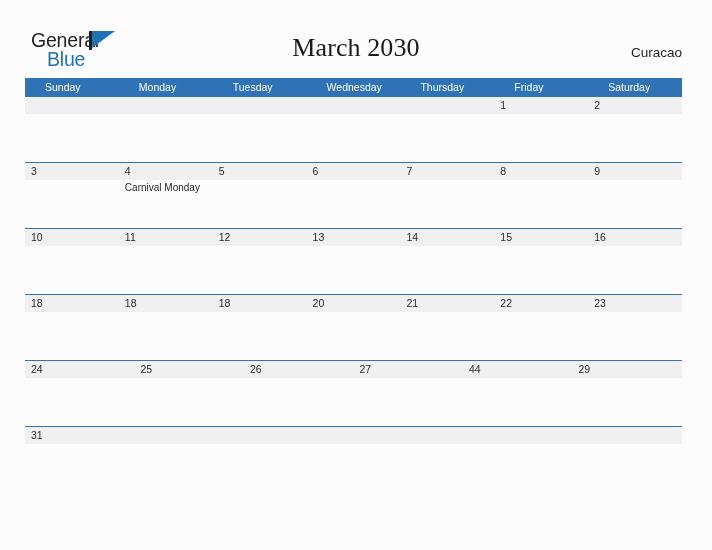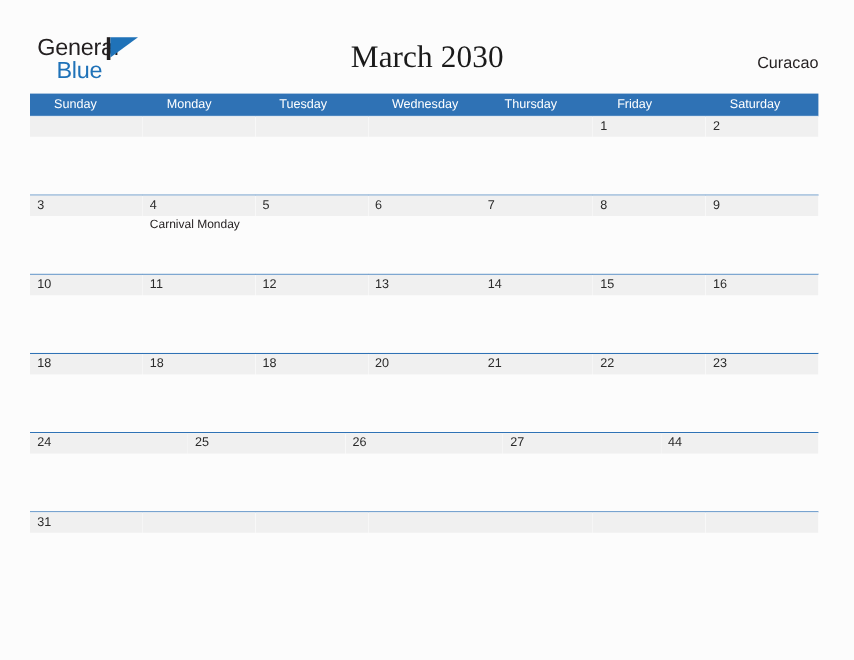"29" div.day-cell { html: none -> <div> <div></div> <div>29</div> </div> }
